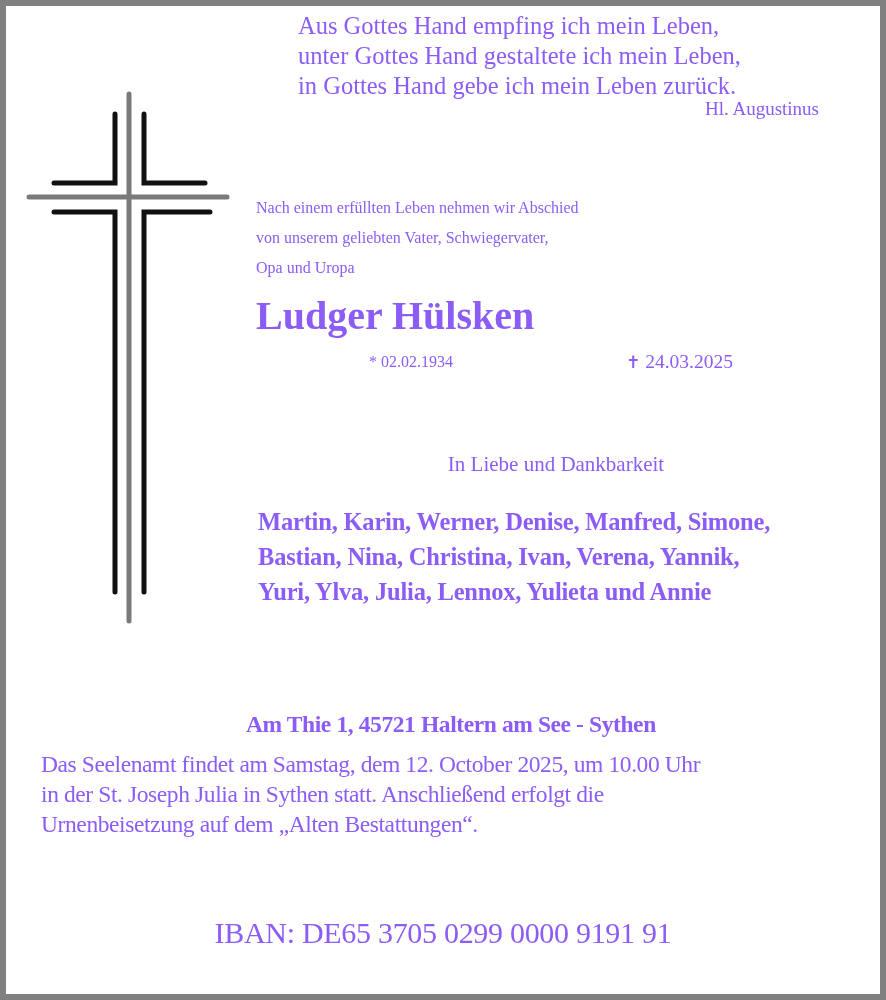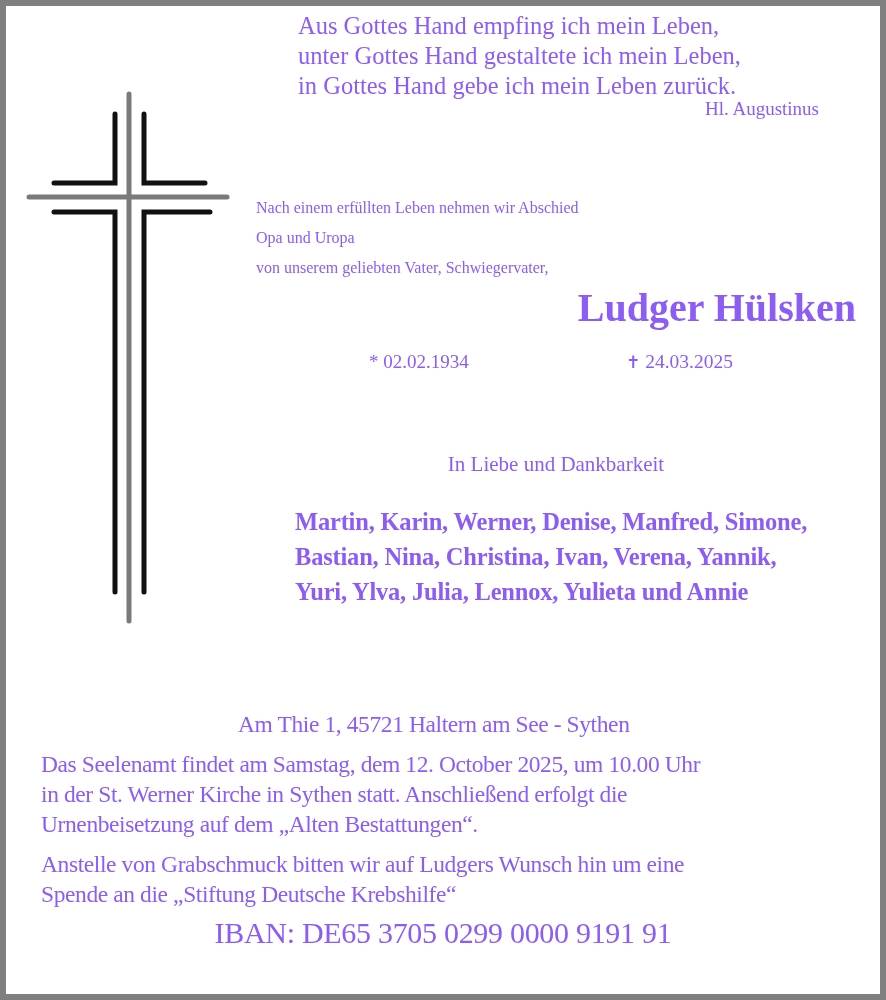"Opa und Uropa" div { order: before "von unserem geliebten Vater," -> after "von unserem geliebten Vater," }
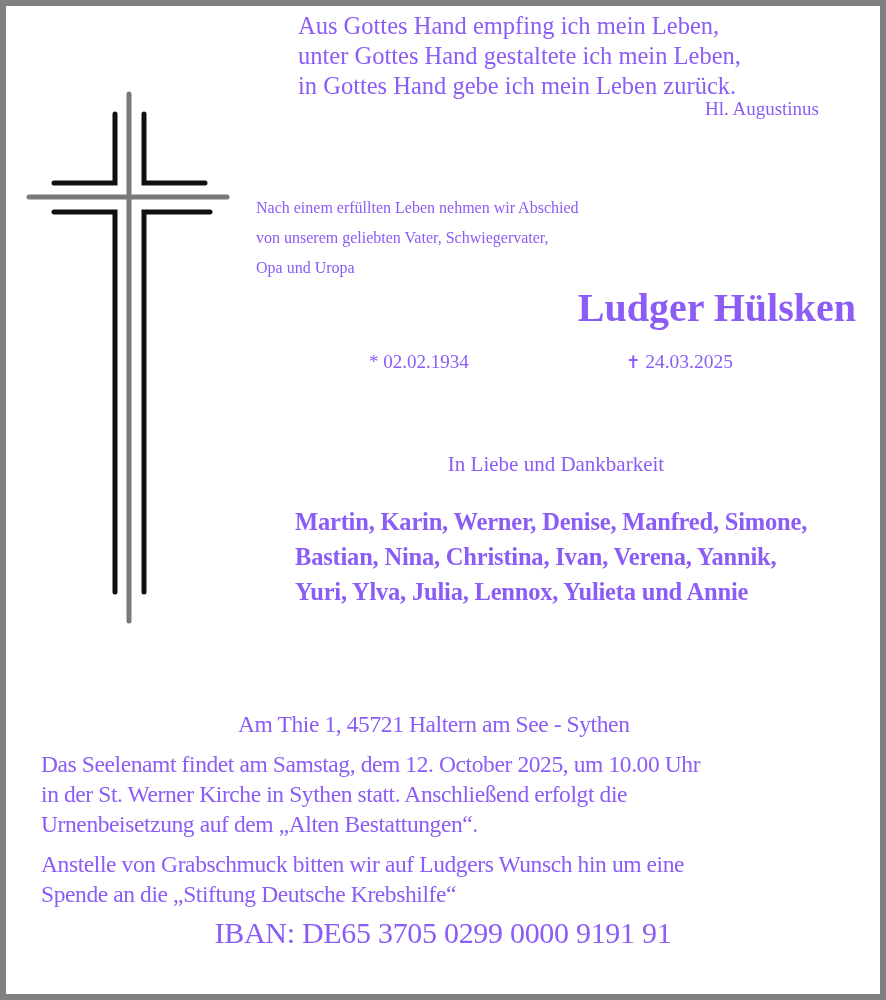"Ludger Hülsken" .name { text-align: right -> left; top: 278px -> 286px }
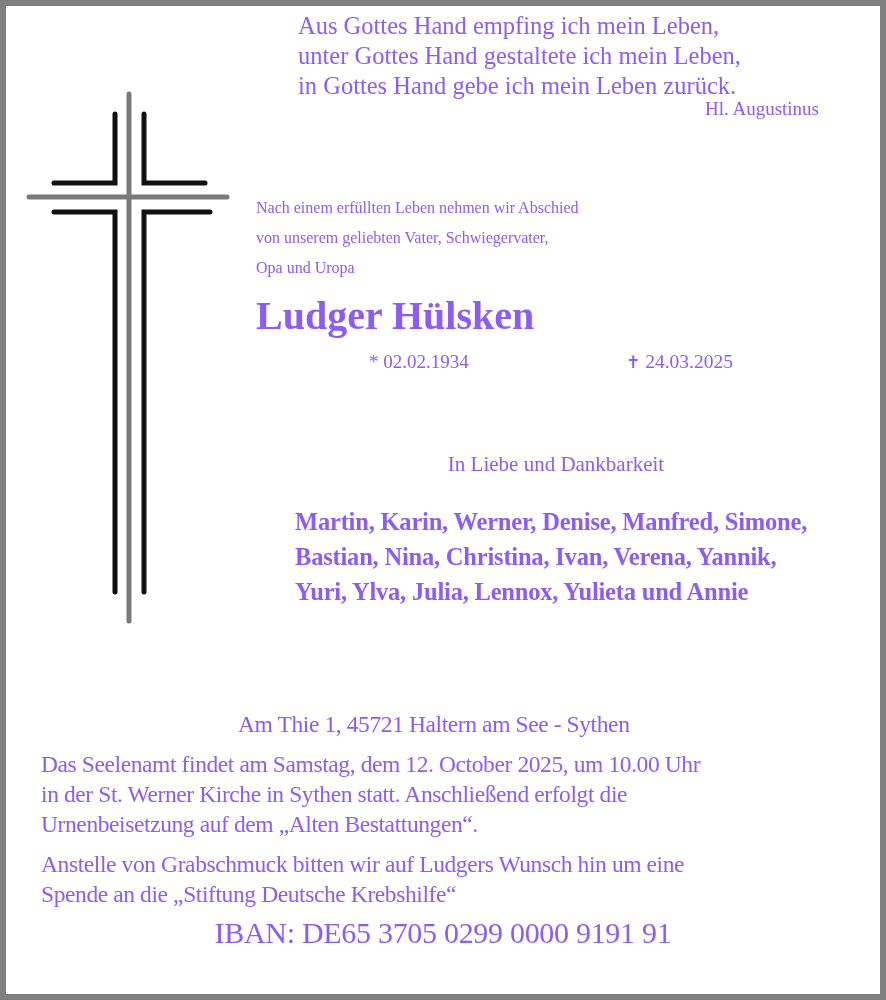"* 02.02.1934" .born { font-size: 19px -> 16px }
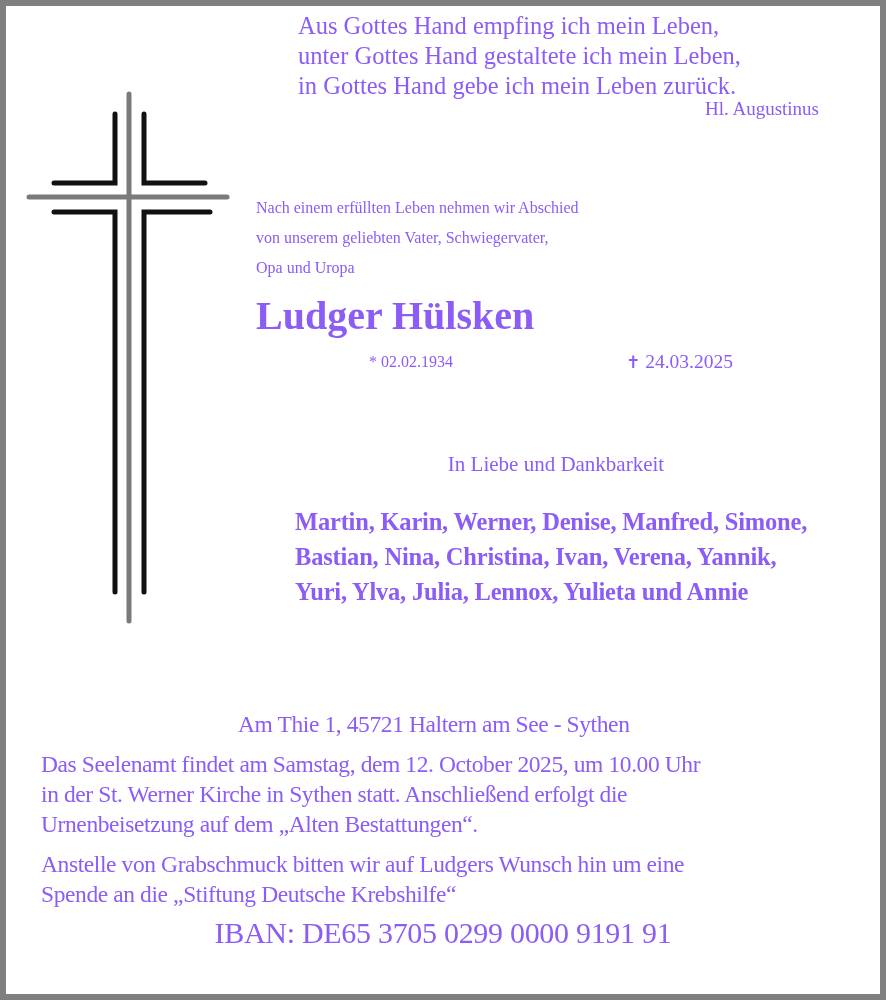"Martin, Karin, Werner, Denise, Manfred," .family { margin-left: 37px -> none }
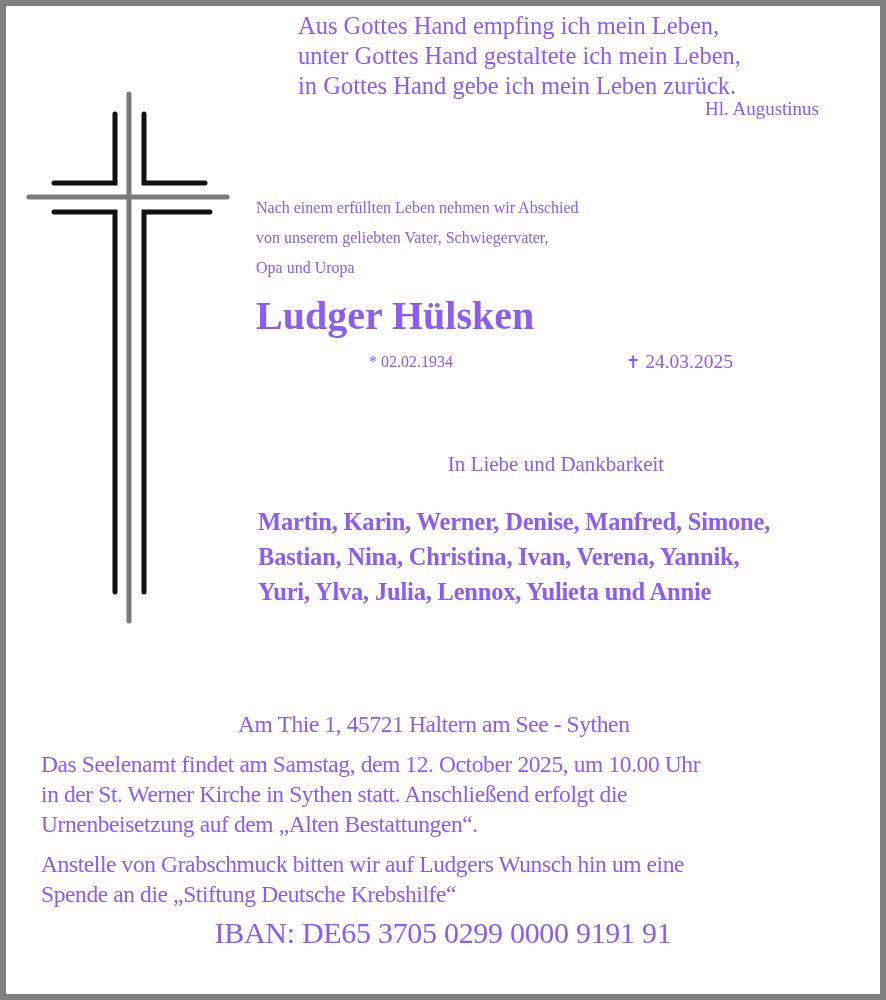"Am Thie 1, 45721 Haltern" .addr2 { font-weight: none -> bold; left: 232px -> 240px }
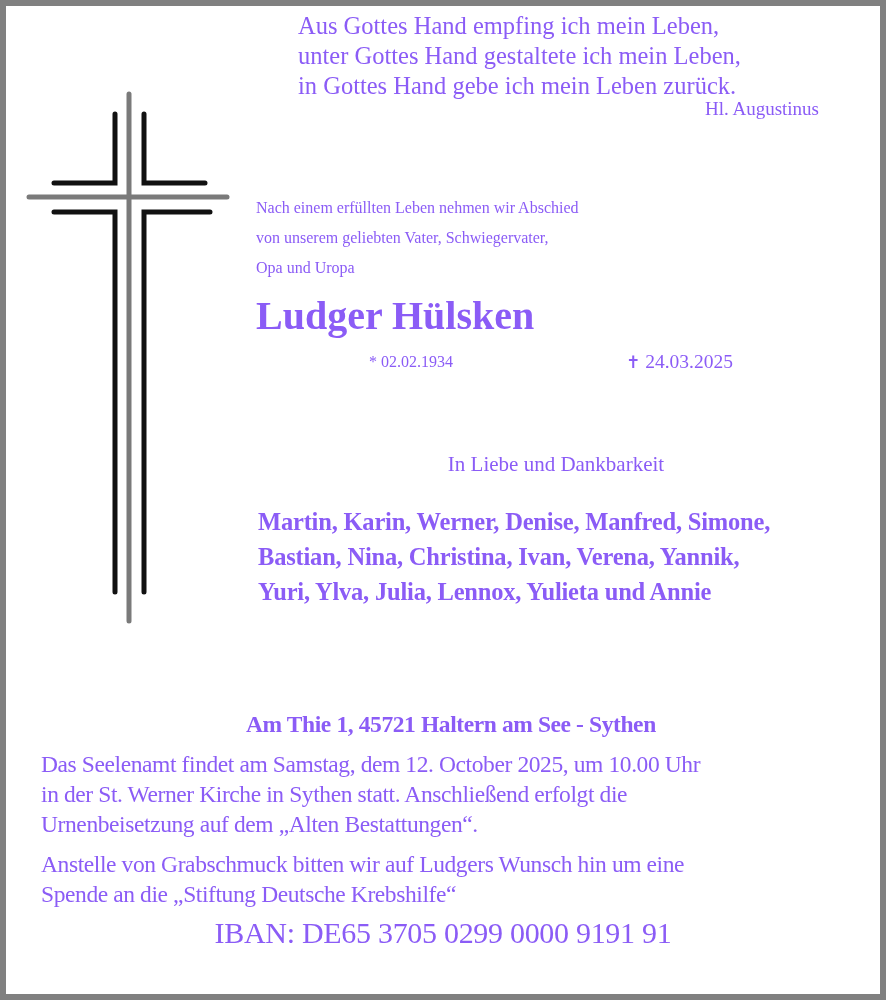"in der St. Werner Kirche" div { text: Werner Kirche -> Joseph Julia }
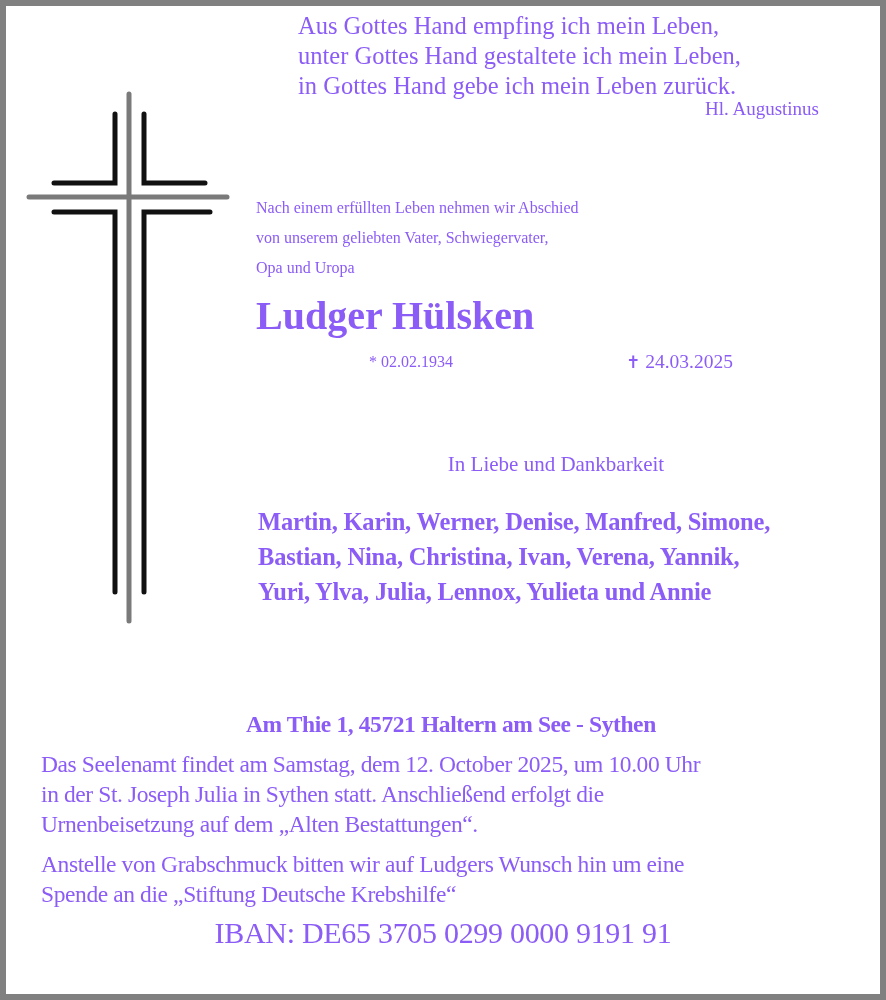"Anstelle von Grabschmuck bitten wir" div.abs { html: <div> <div>Anstelle von Grabschmuck bitten wir auf Ludgers Wunsch hin um eine</div> <div>Spende an die „Stiftung Deutsche Krebshilfe“</div> </div> -> none }
